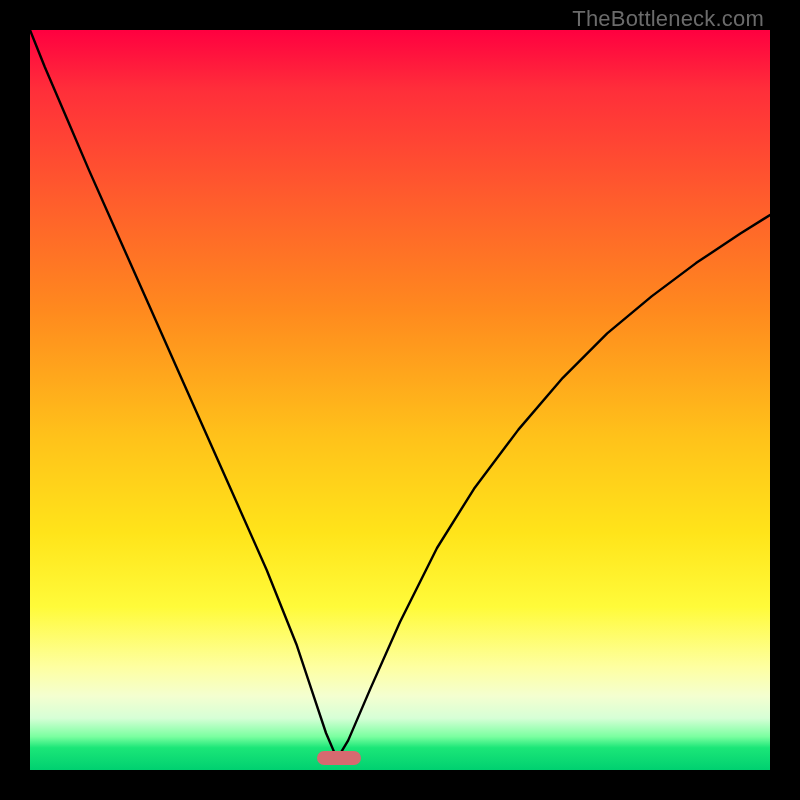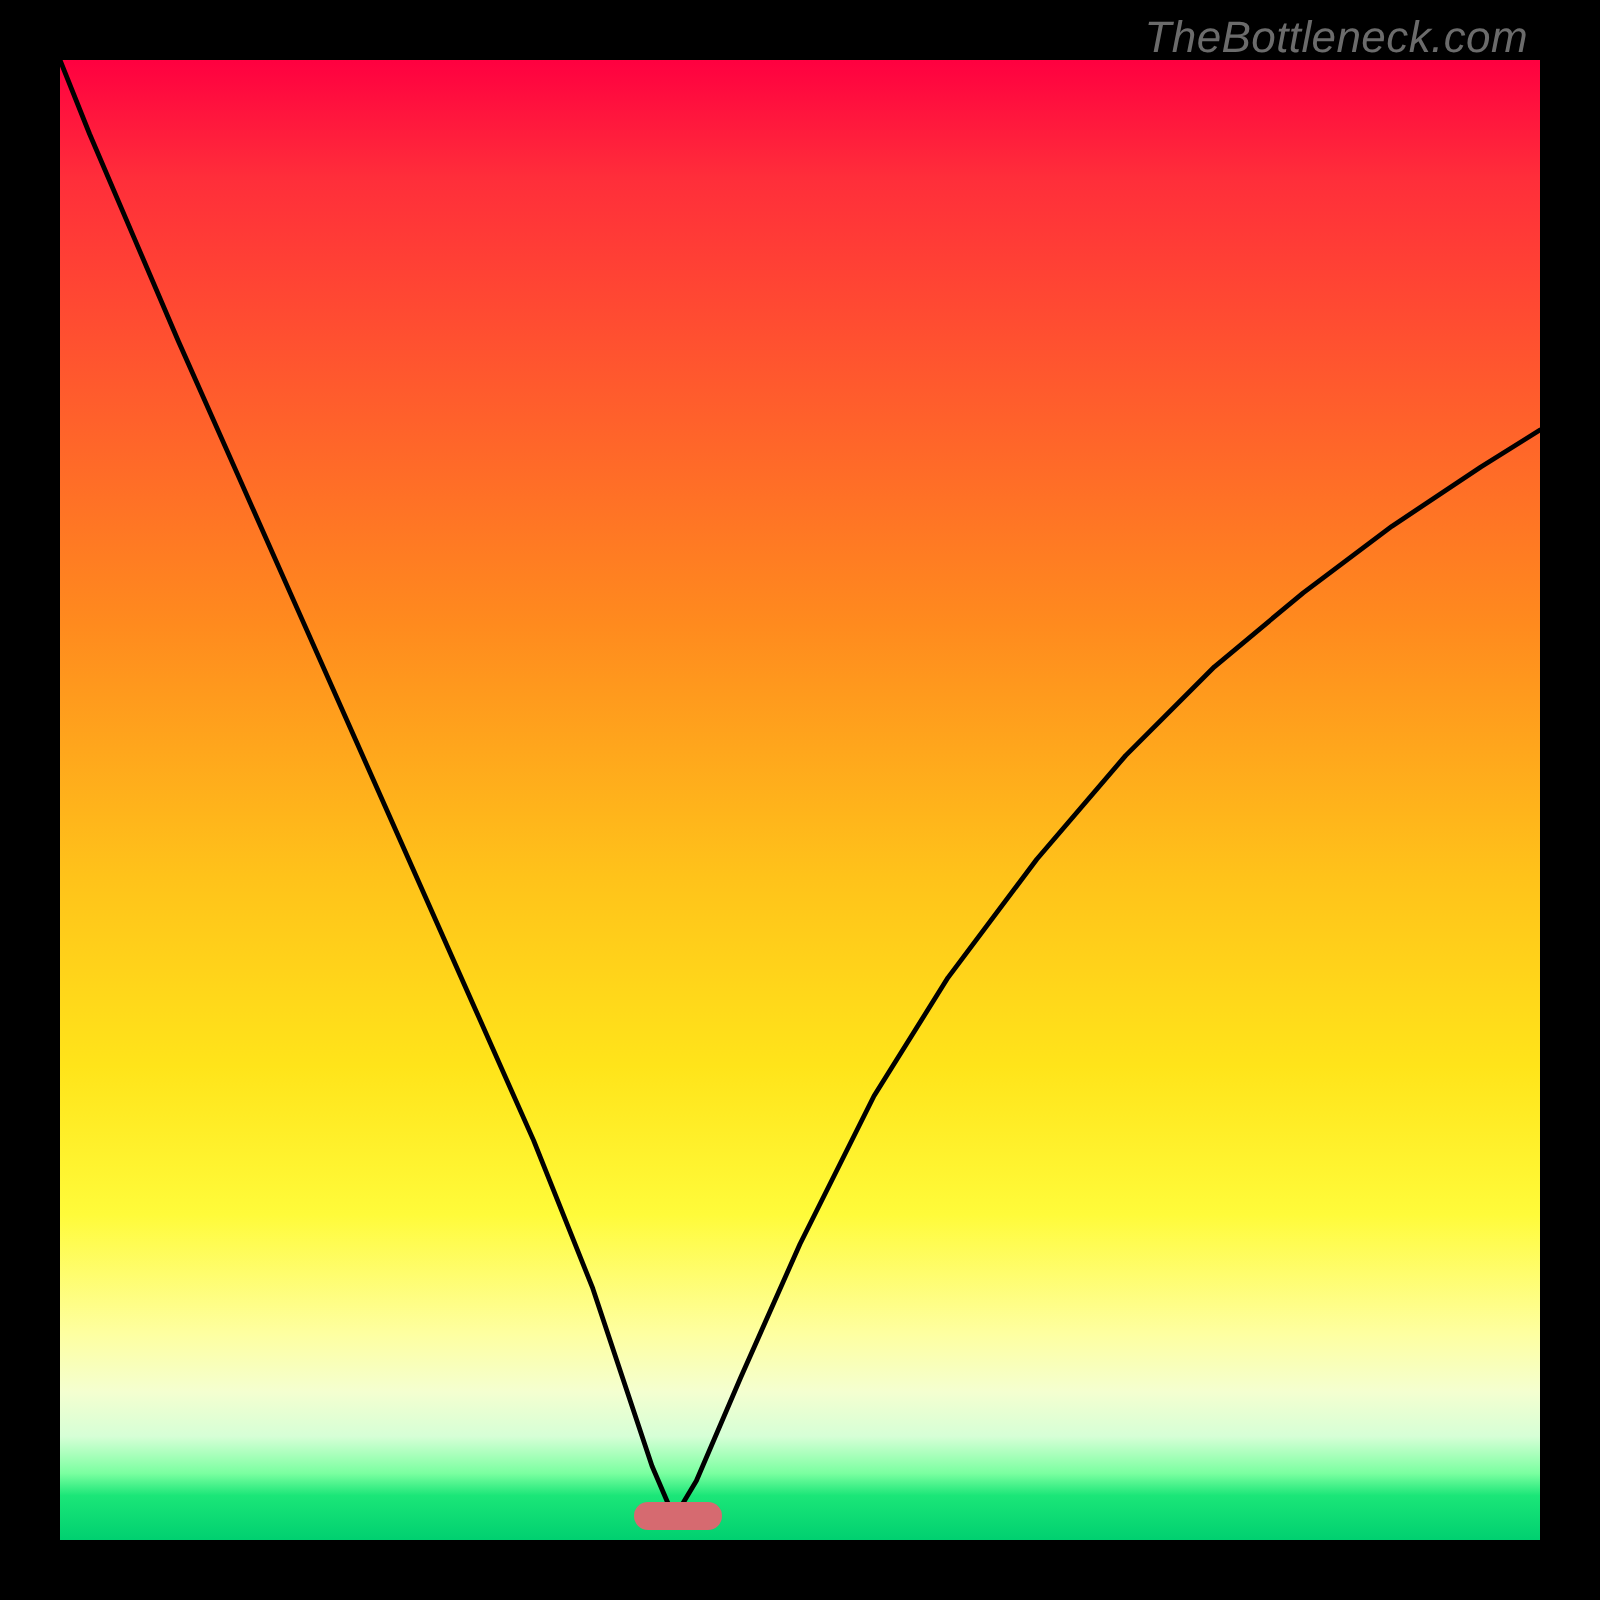"TheBottleneck.com" .frame { font-style: italic -> none }
